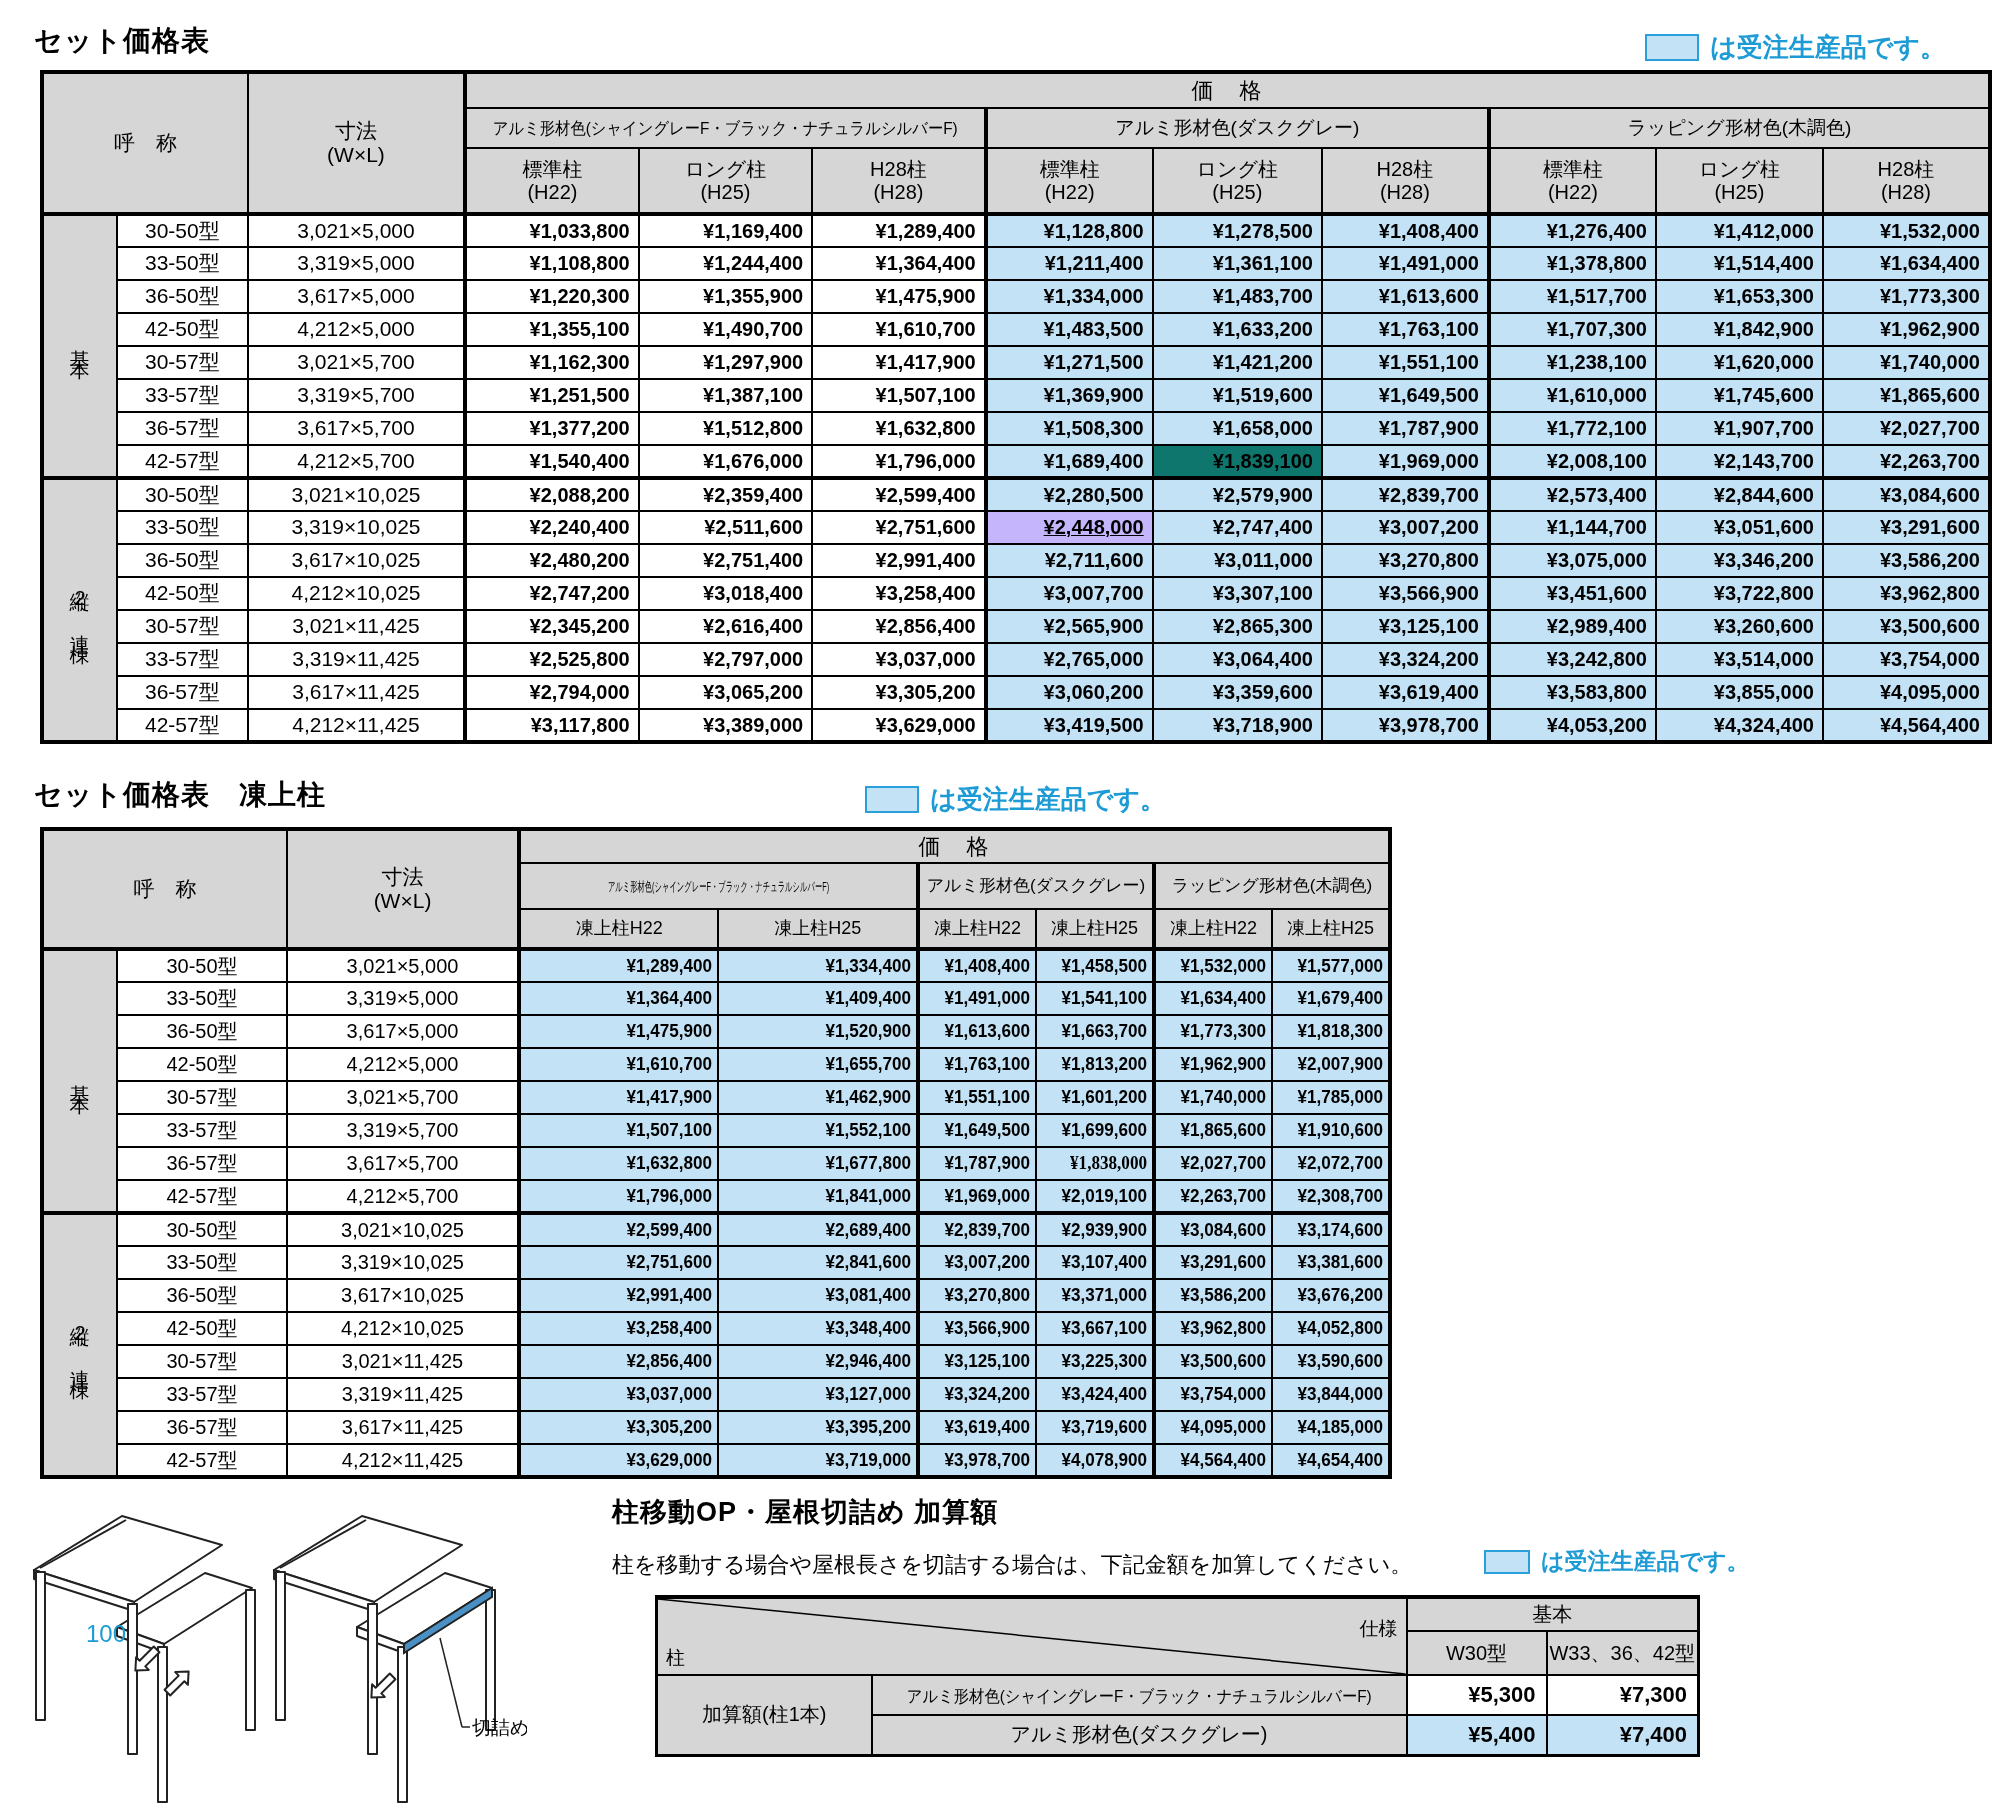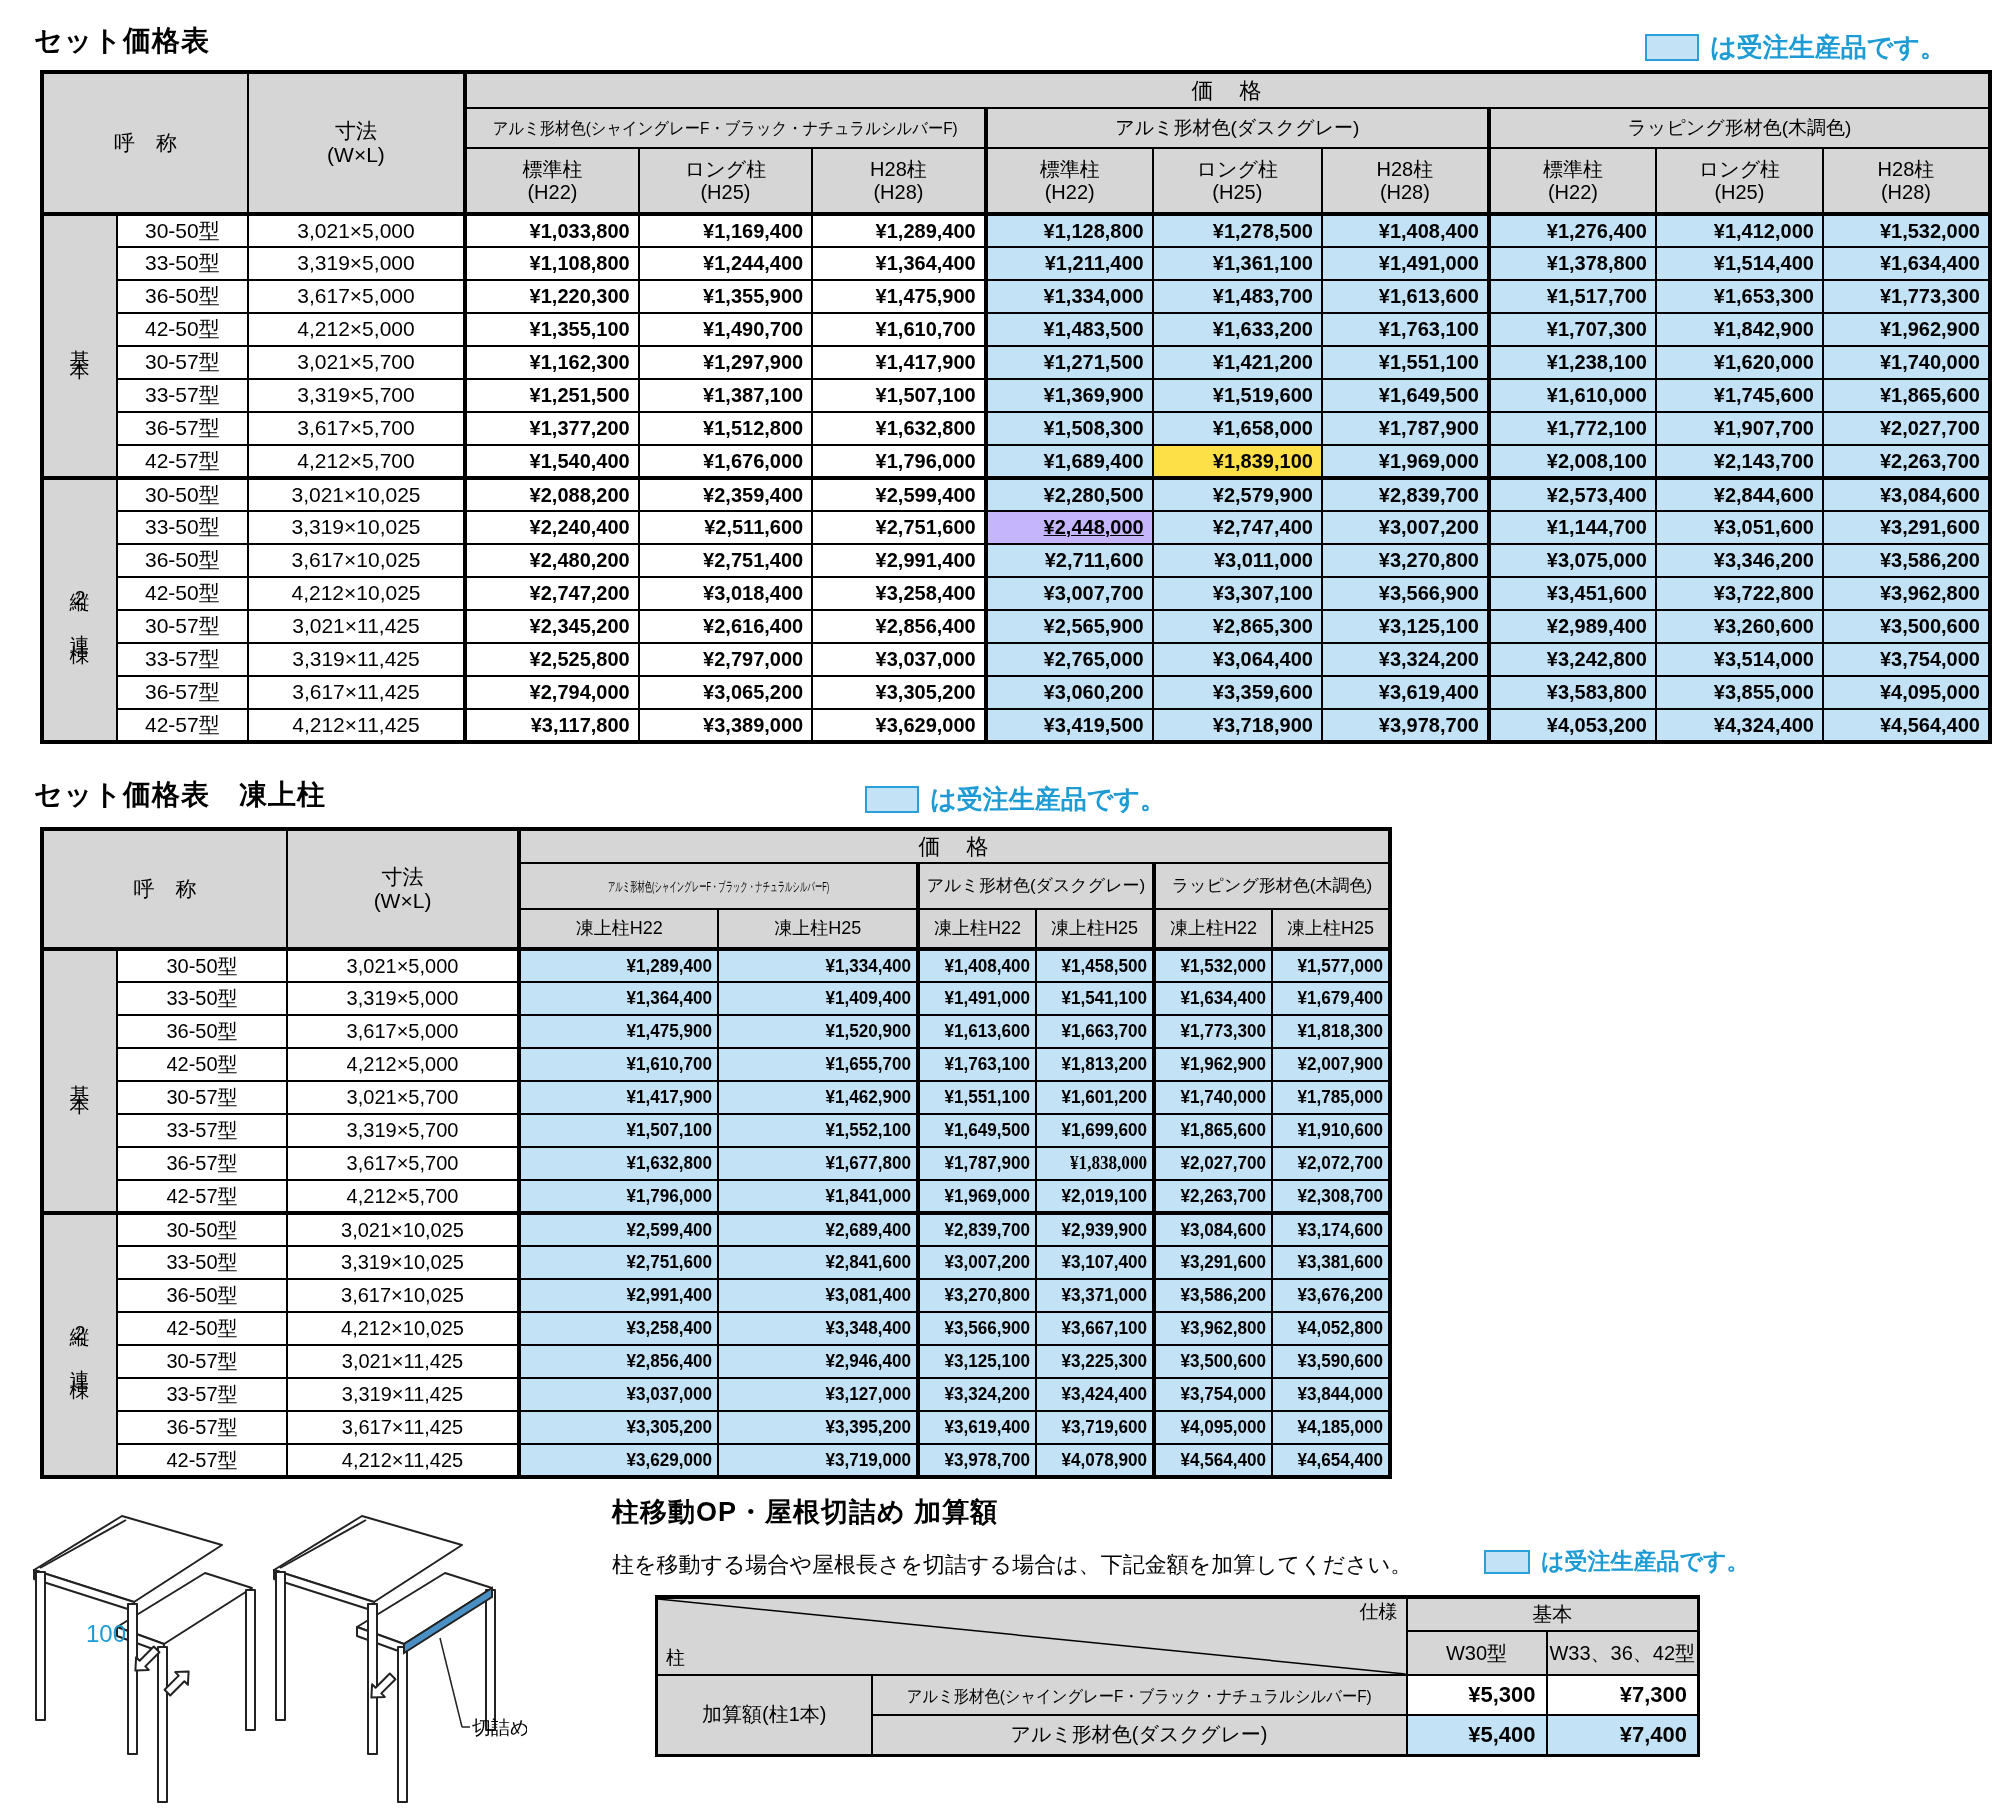"¥1,839,100" td.price { background: #fde047 -> #0f766e }
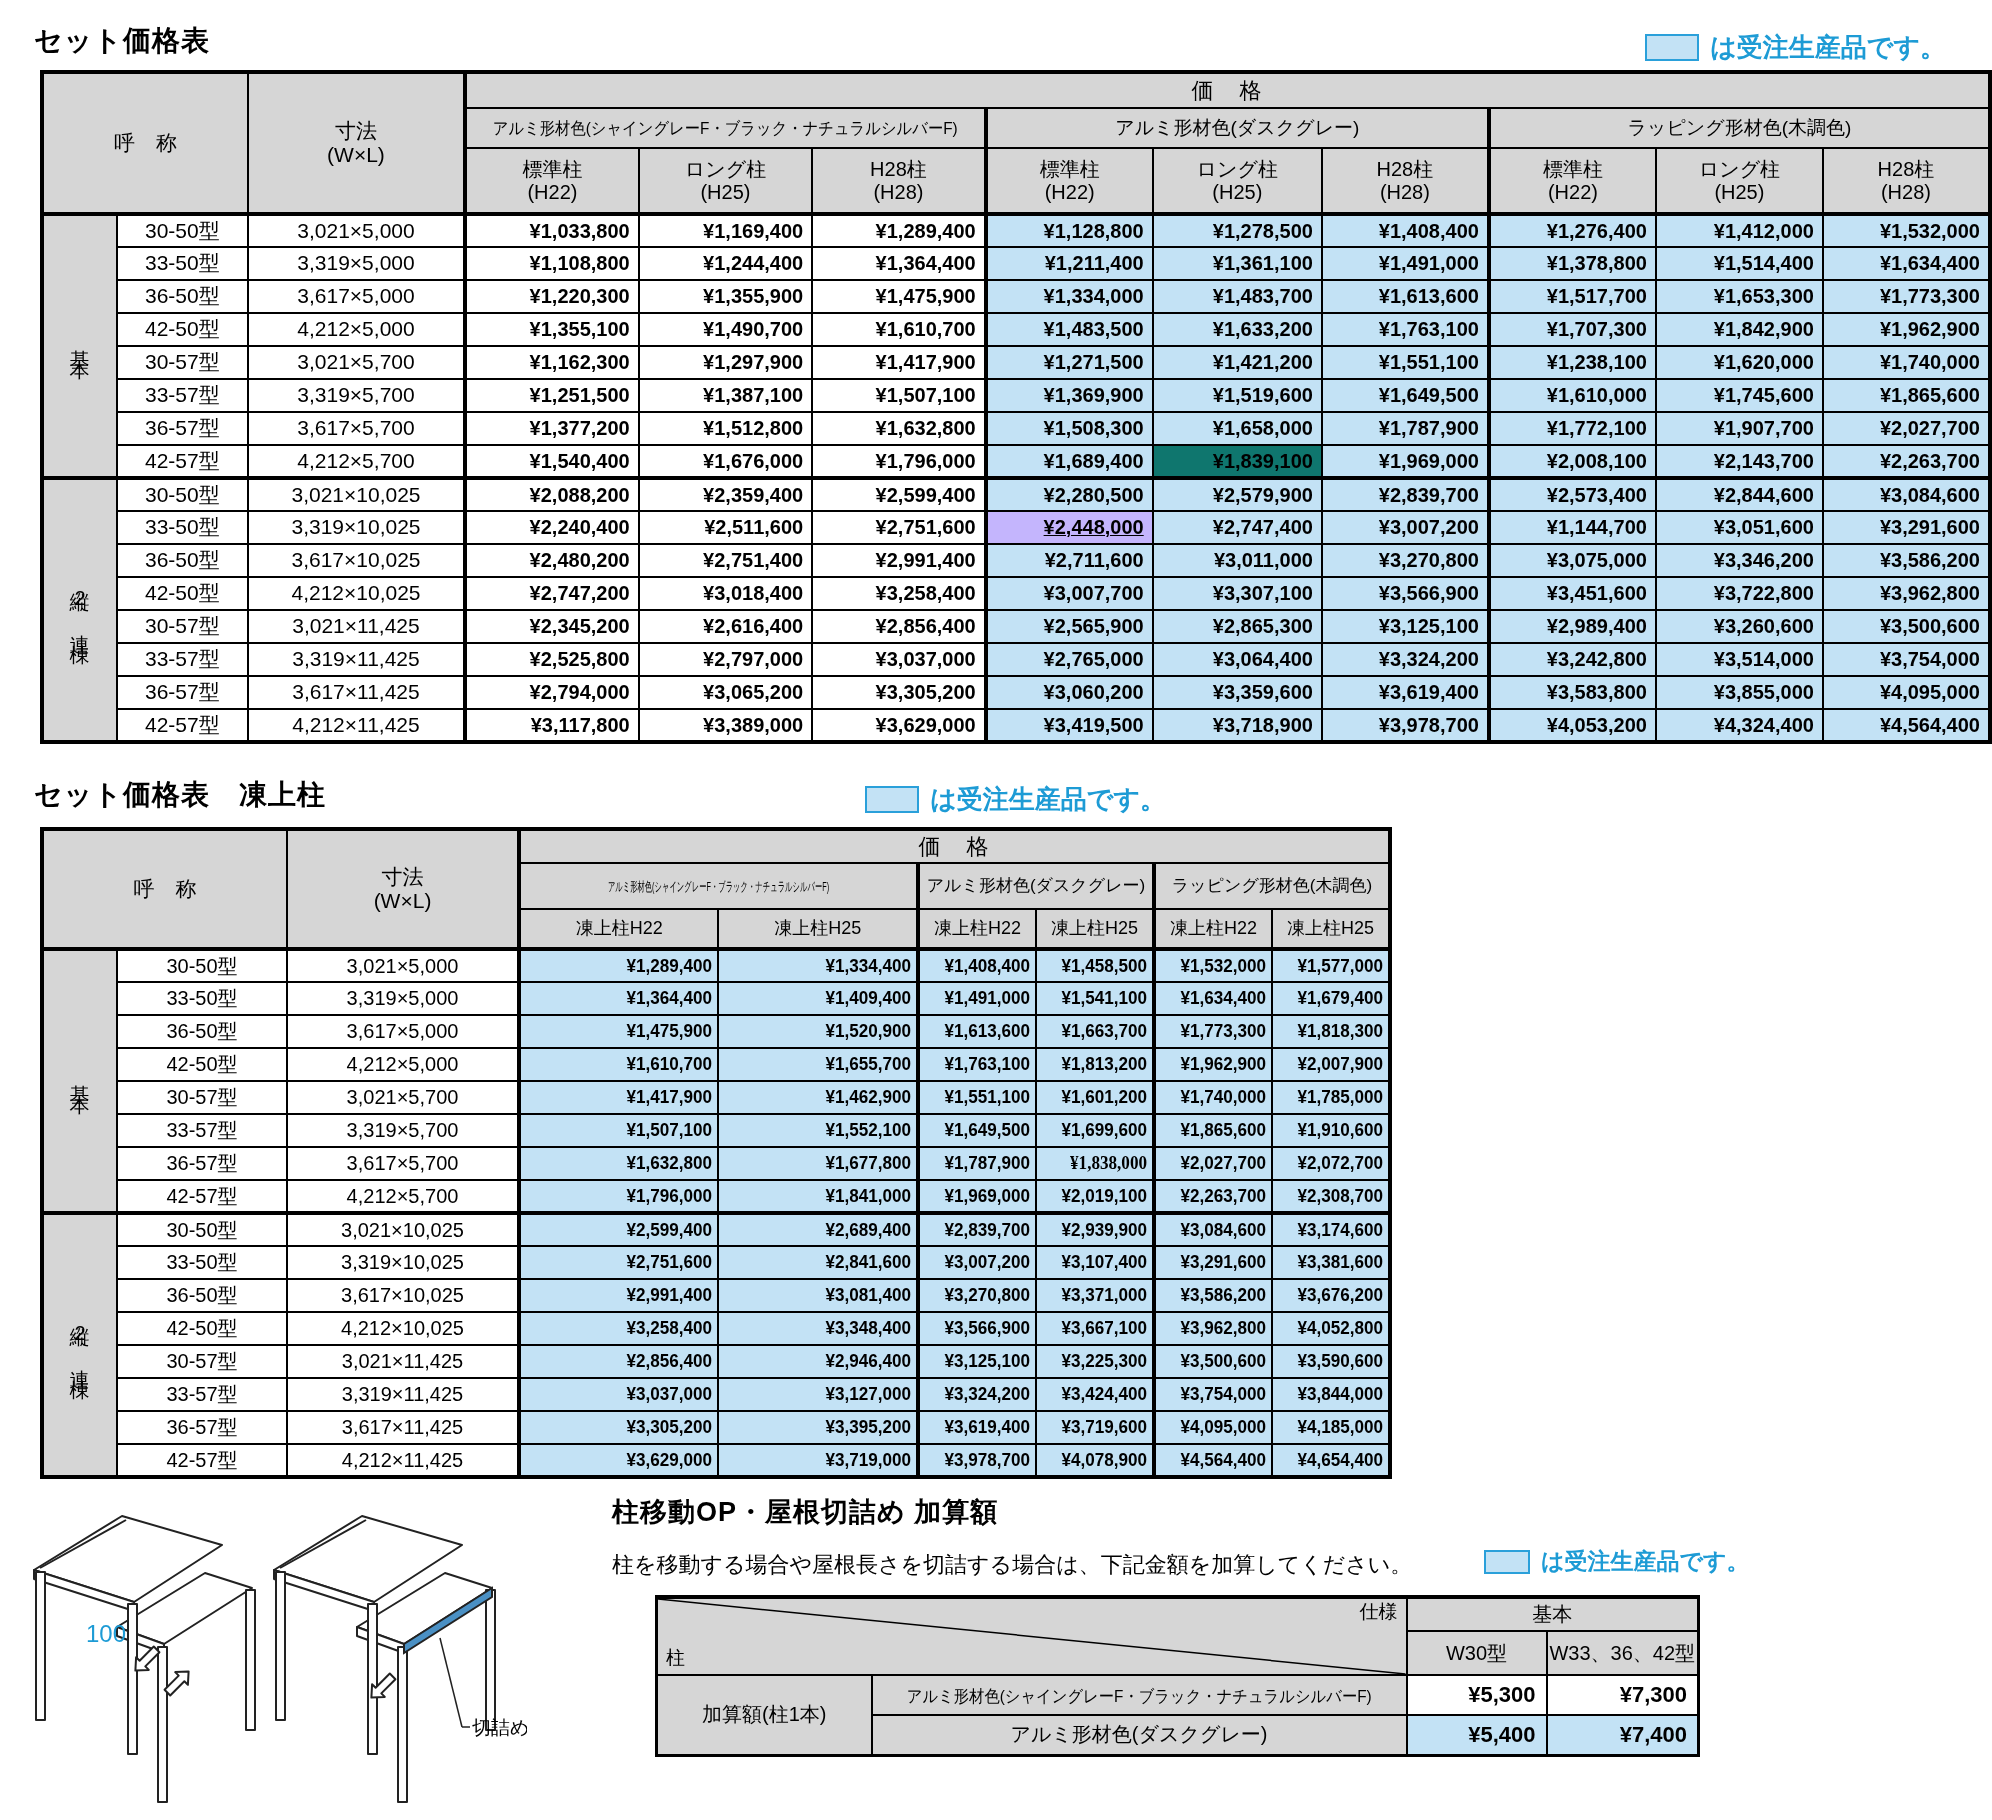"仕様" .diag .dtr { top: 2px -> 19px }
